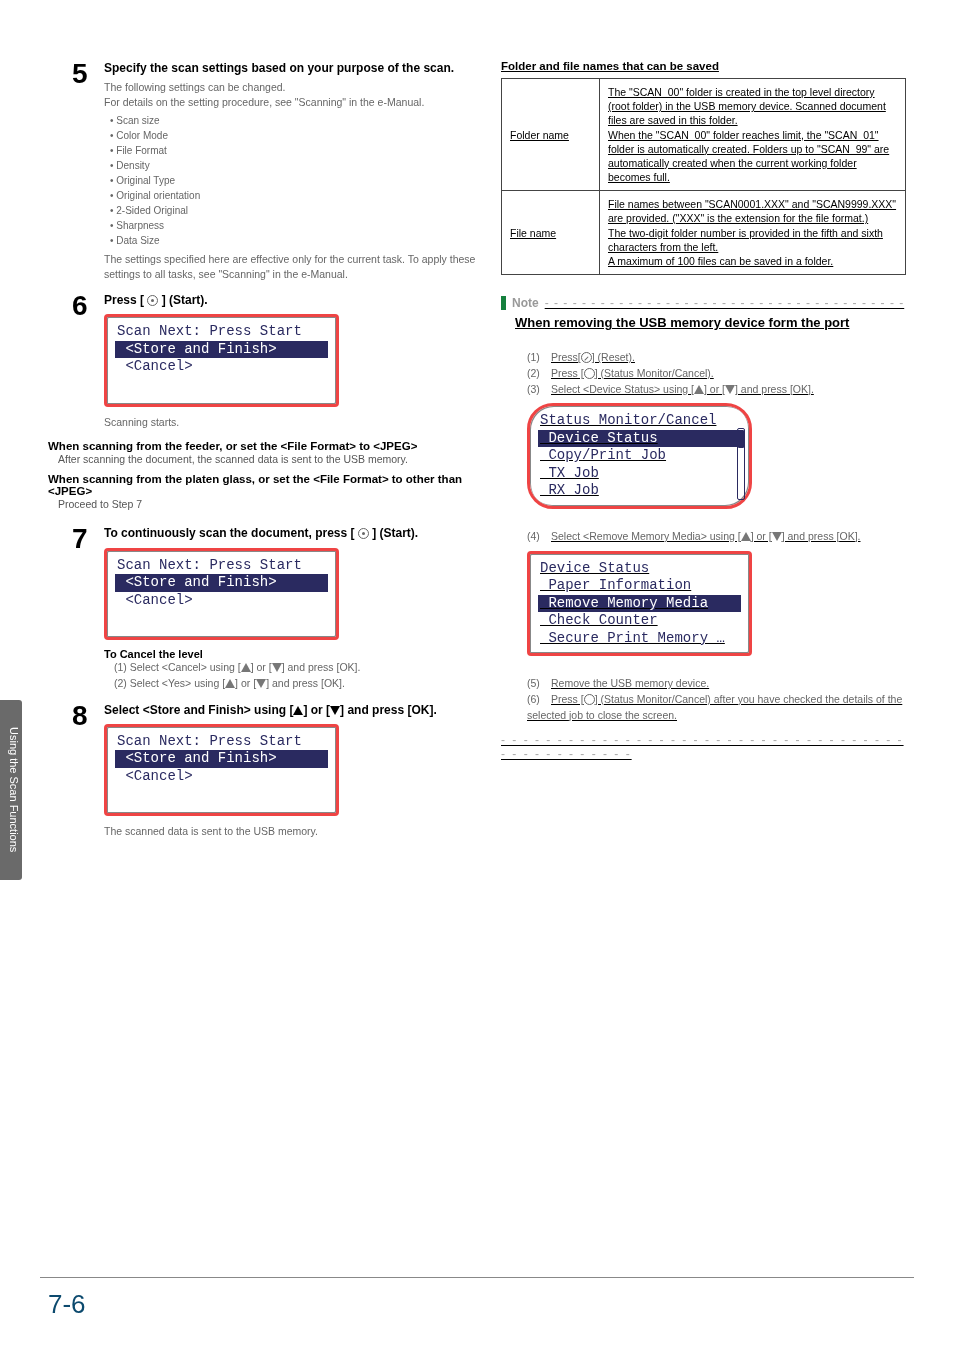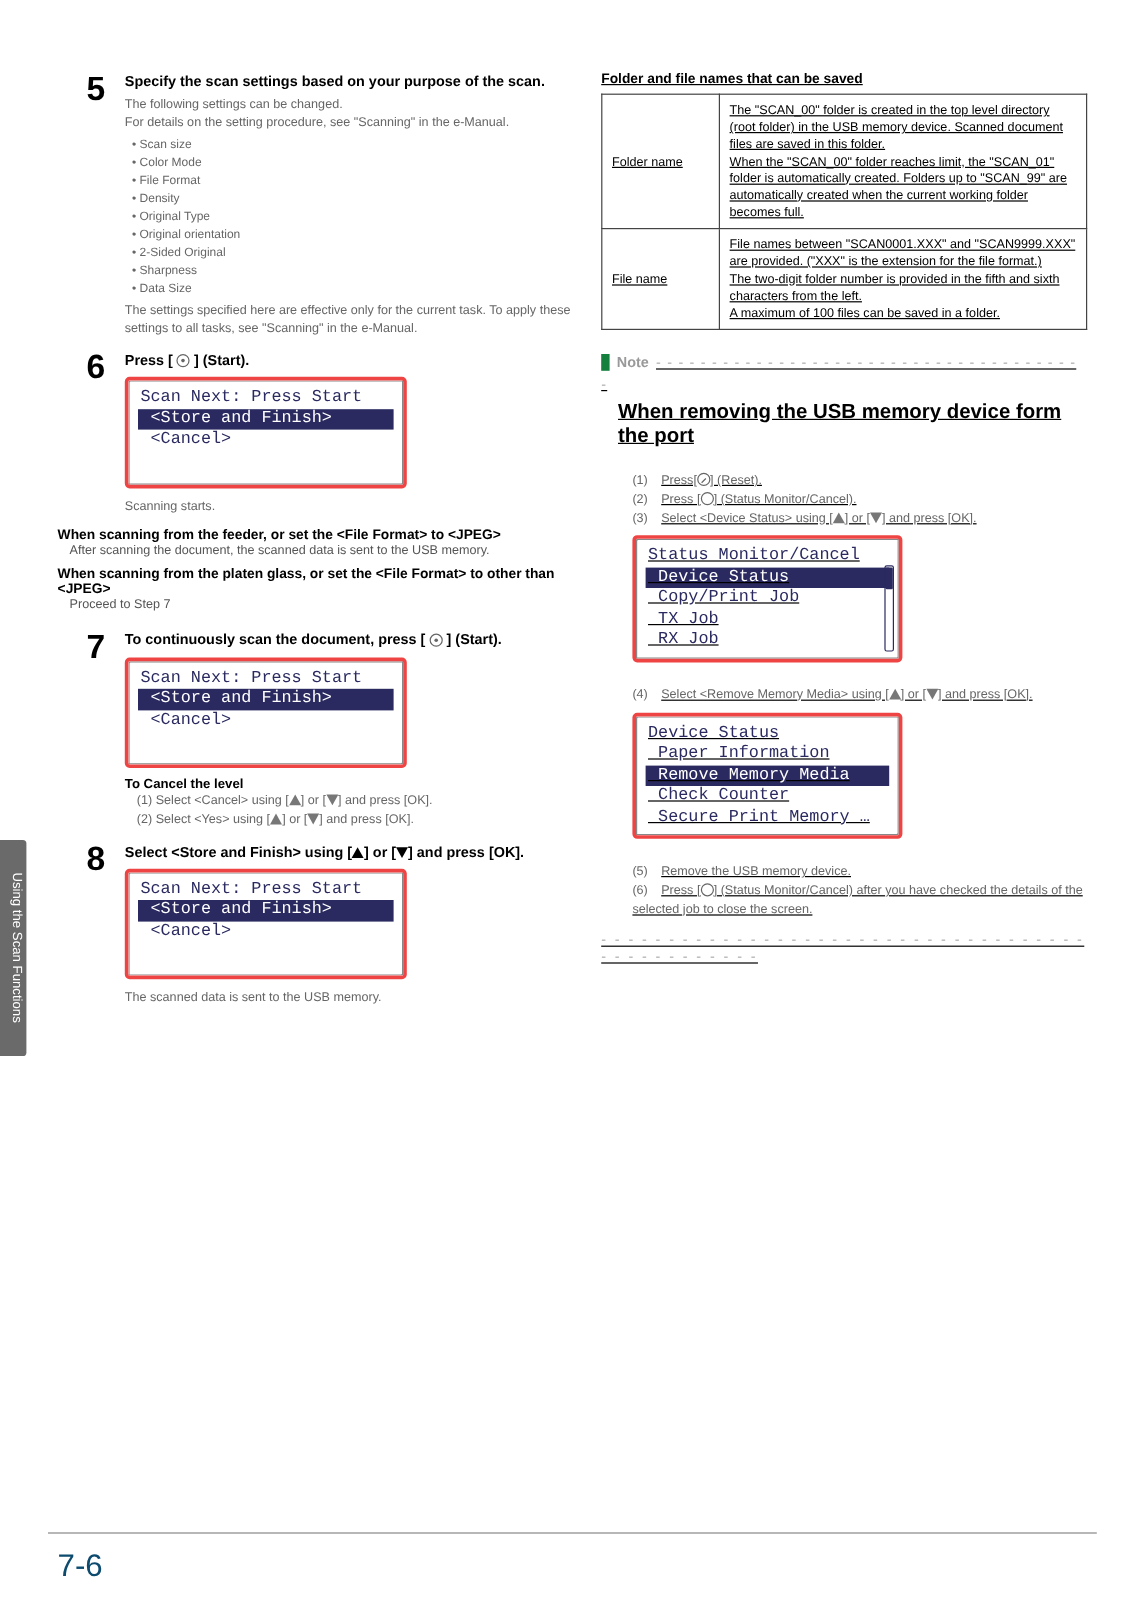"Note" .note-label { border-left: 7px solid #15803d -> 5px solid #15803d }
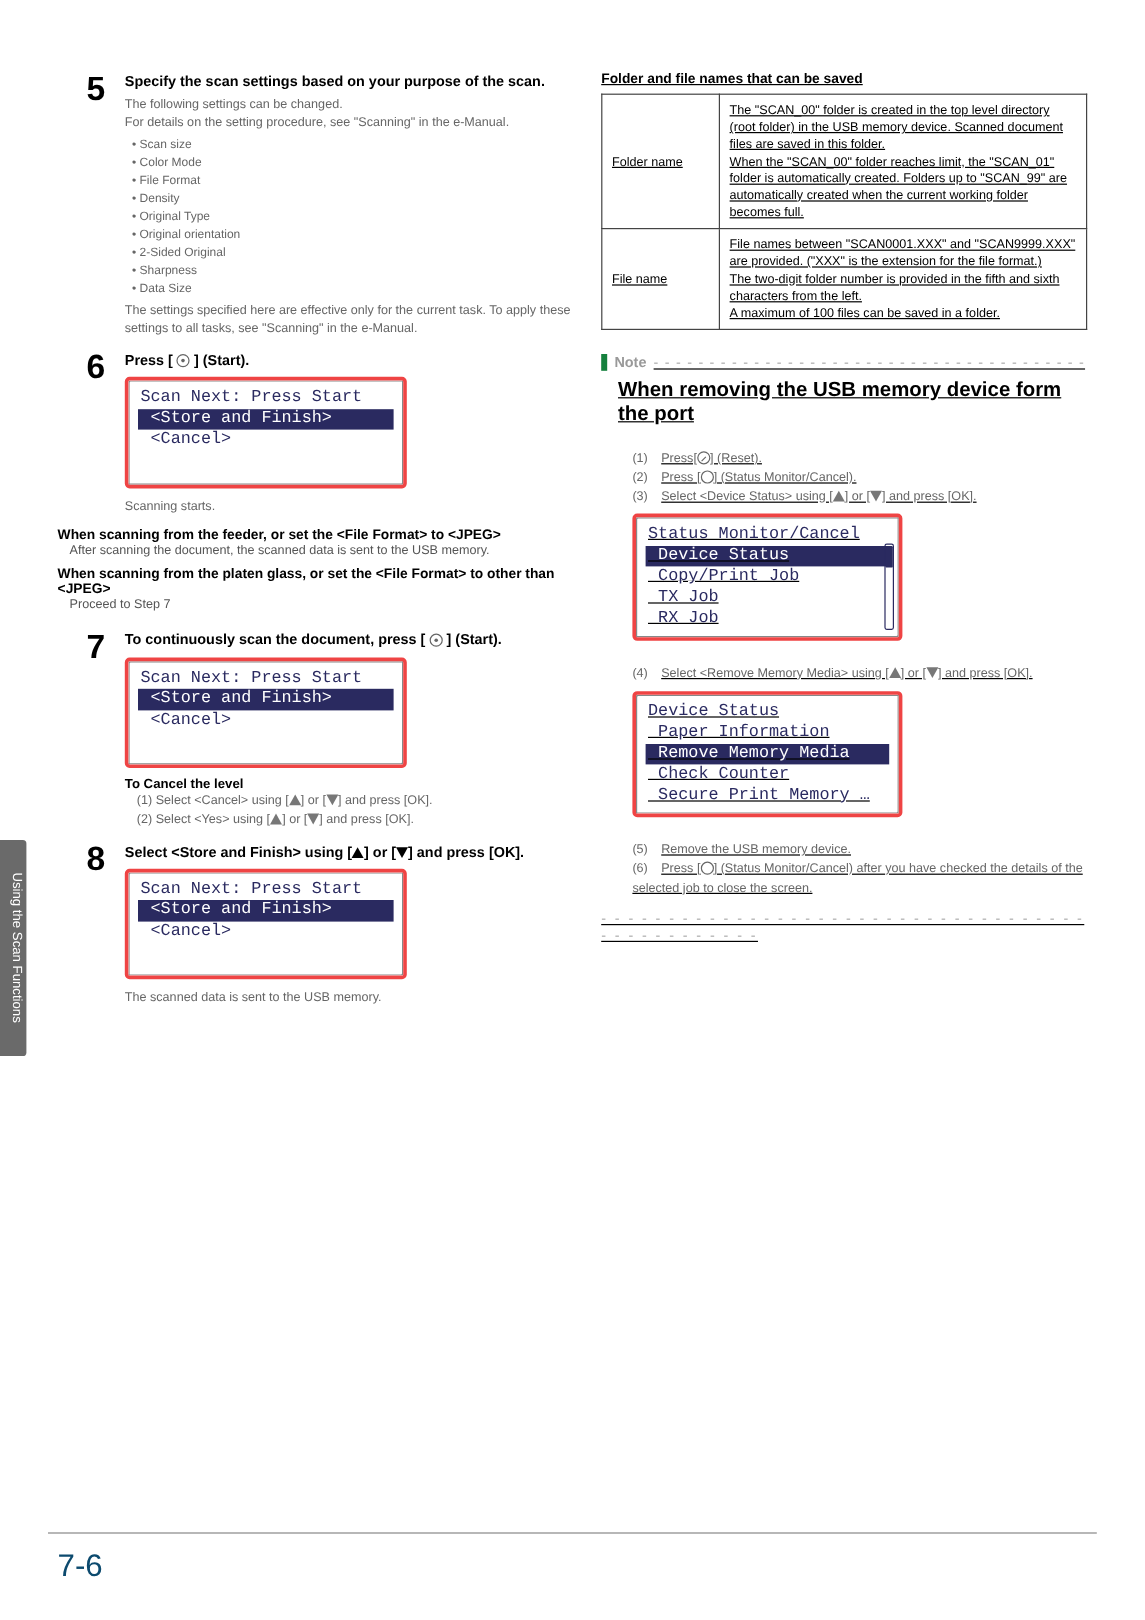"When removing the USB memory" .note-title { font-size: 17px -> 13px }
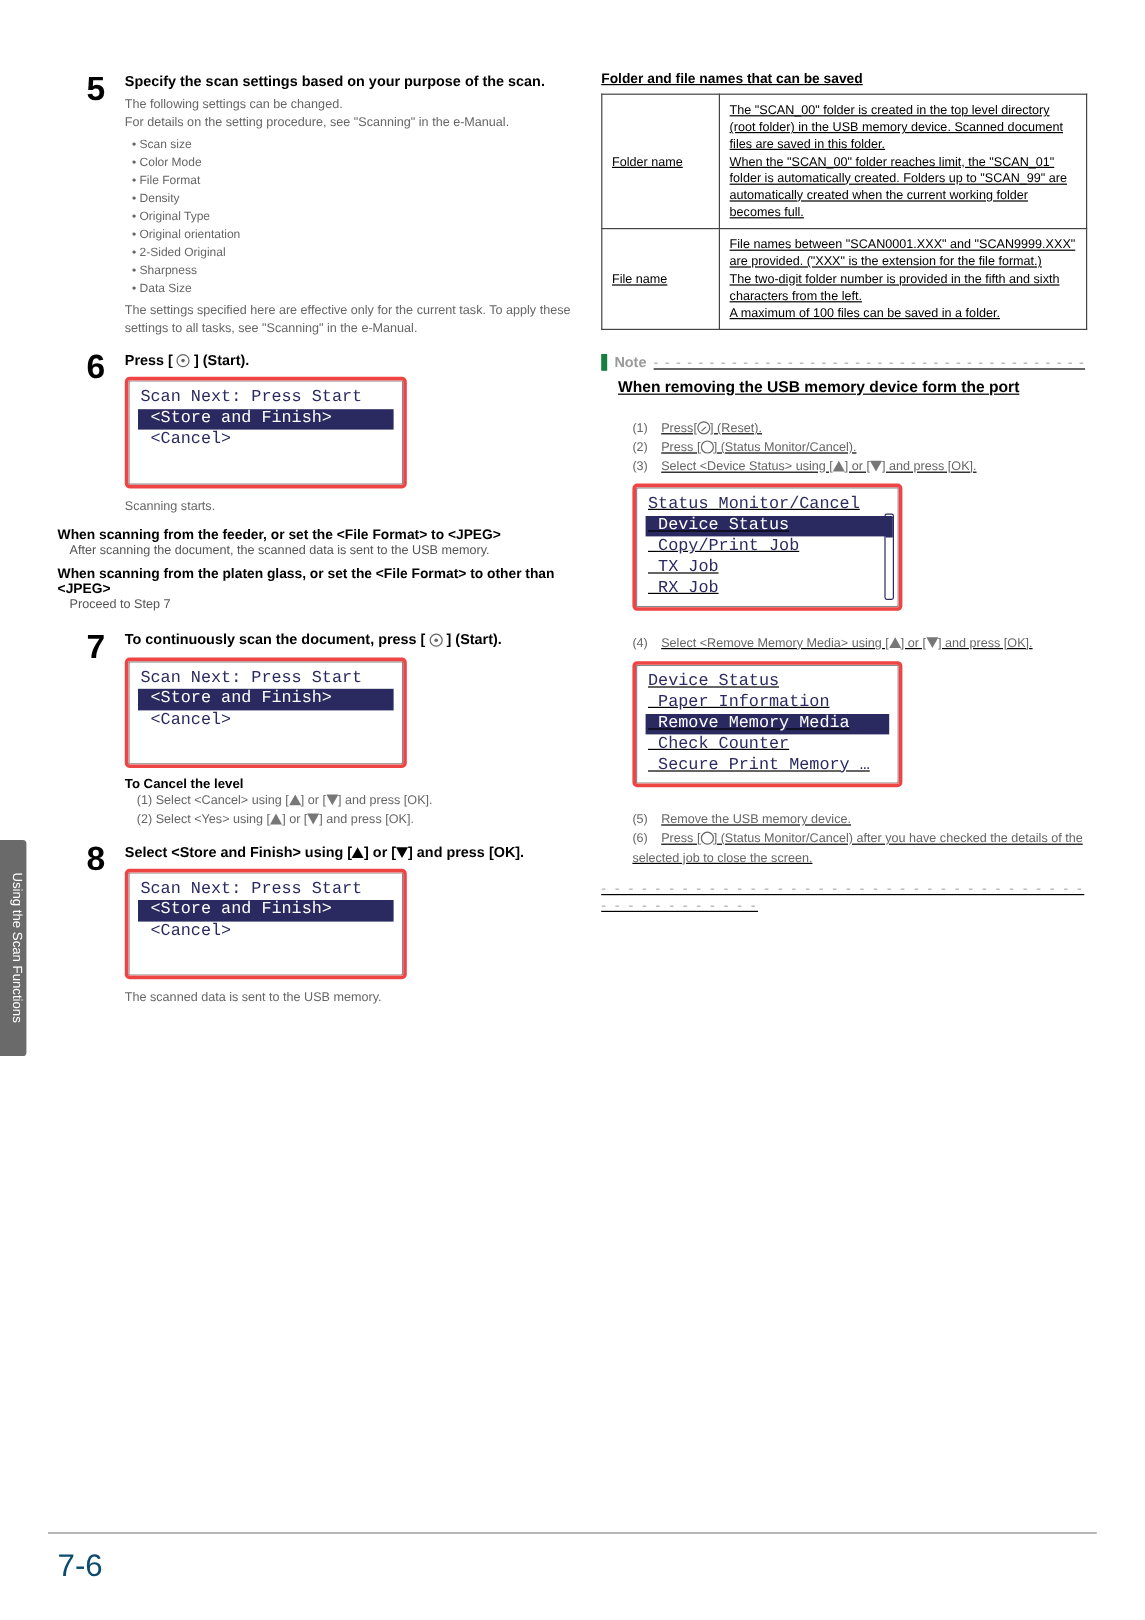"Status Monitor/Cancel" .lcd-scroll { border-radius: none -> 26px }
